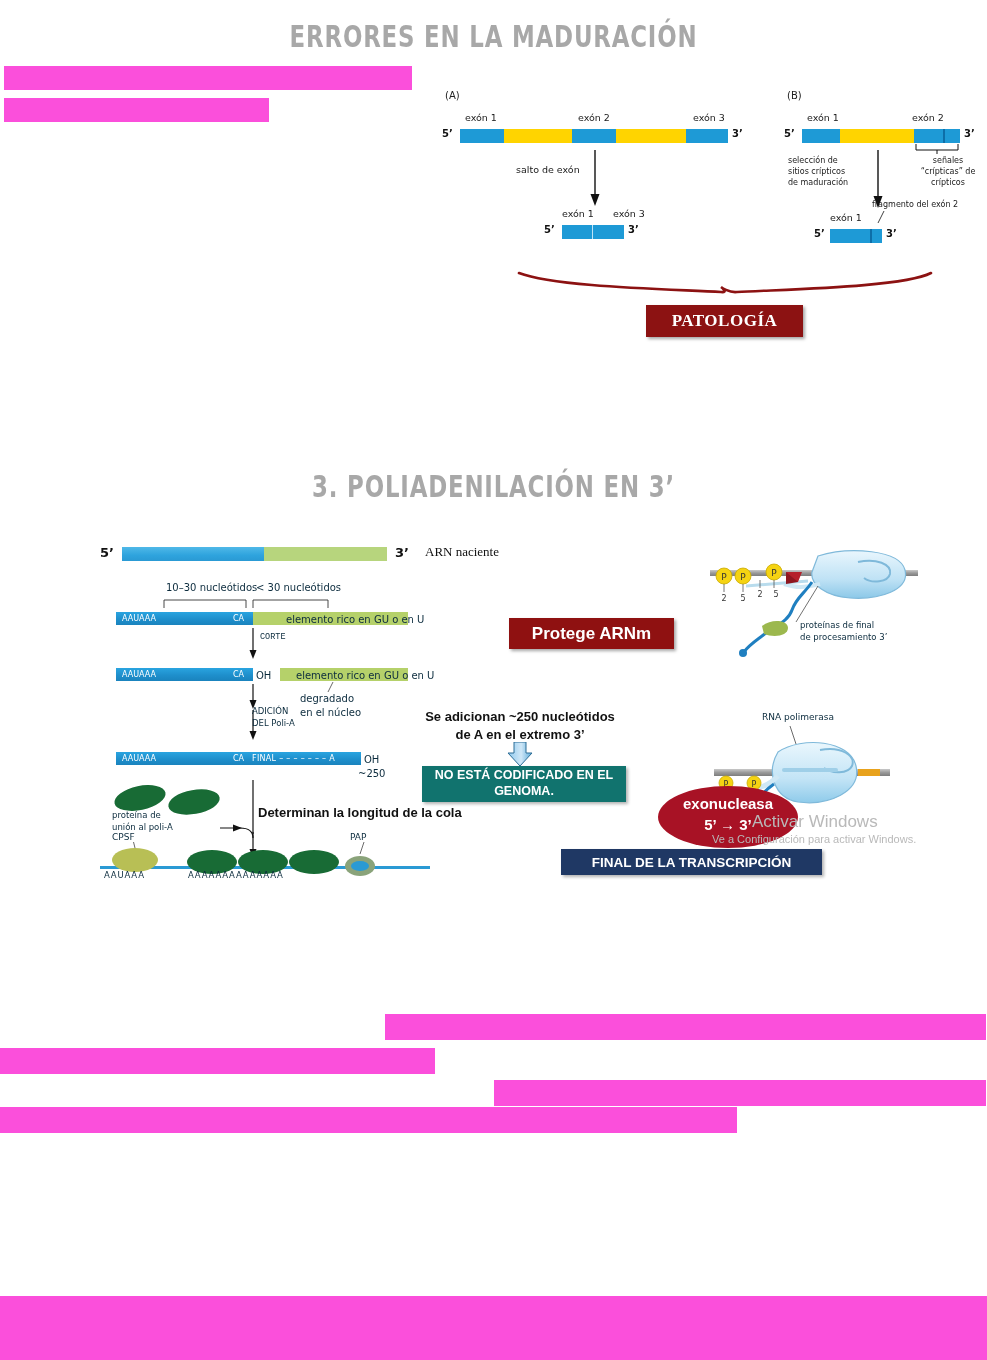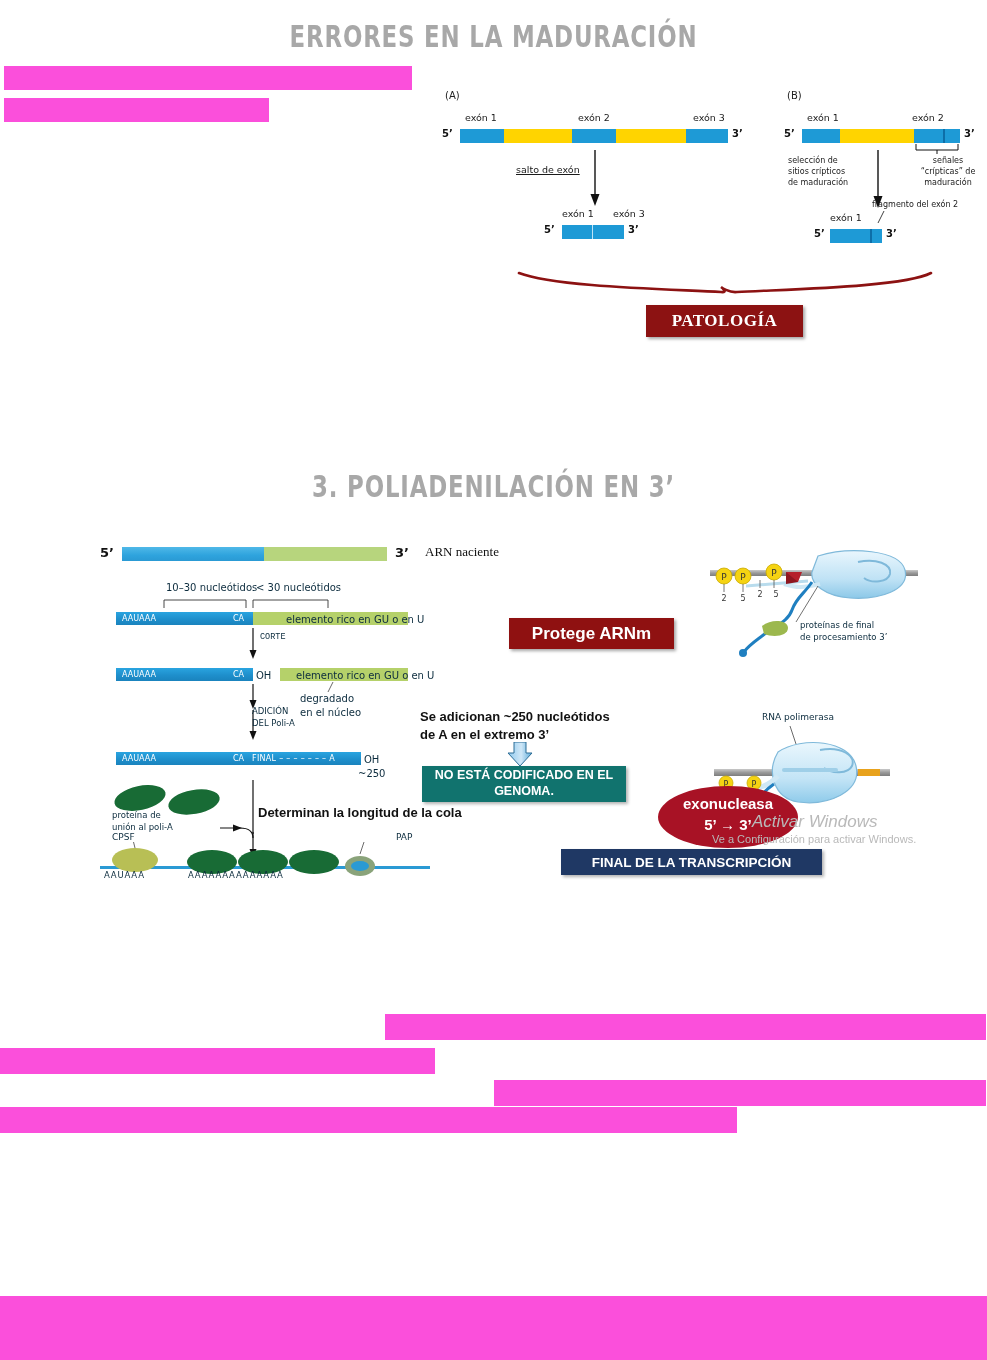"señales" div.lbl-sm { text: maduración -> crípticos }
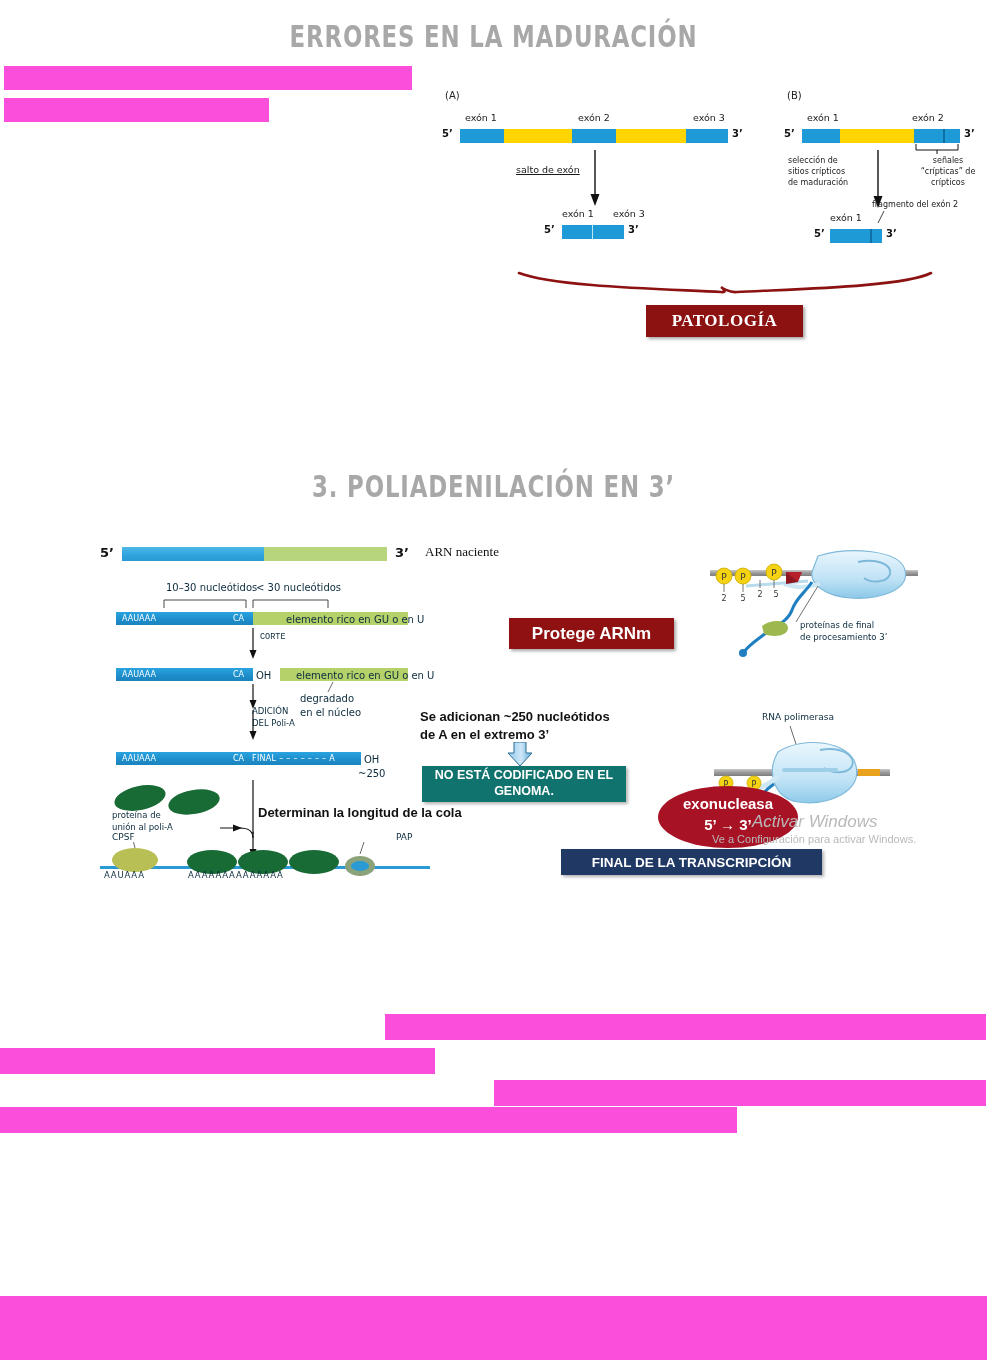"salto de exón" div.lbl { text-decoration: underline -> none }
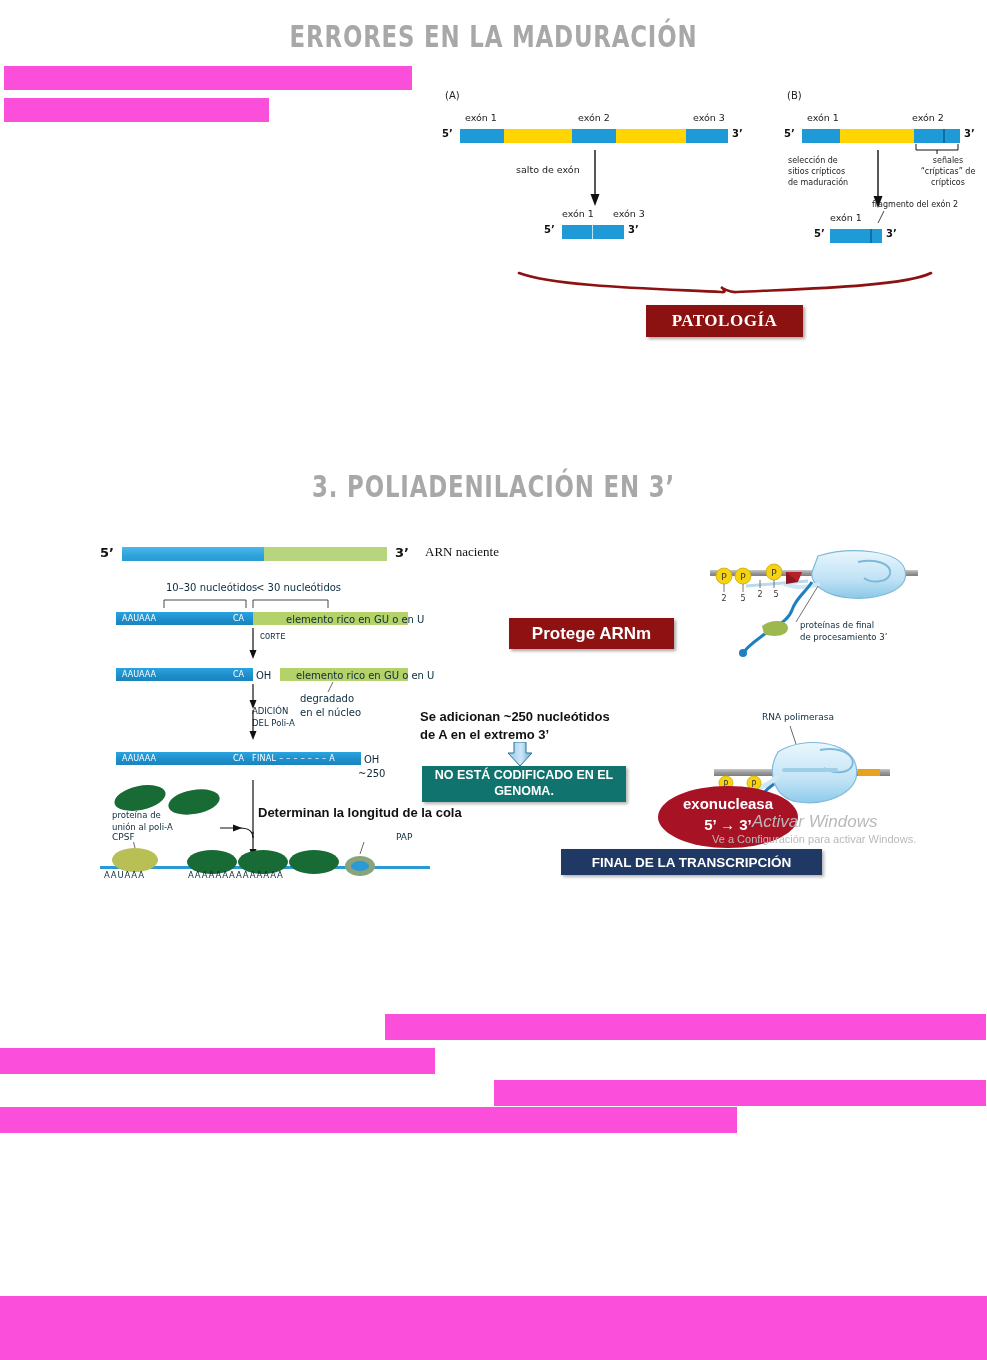"Se adicionan ~250 nucleótidos" .annot { text-align: none -> center }
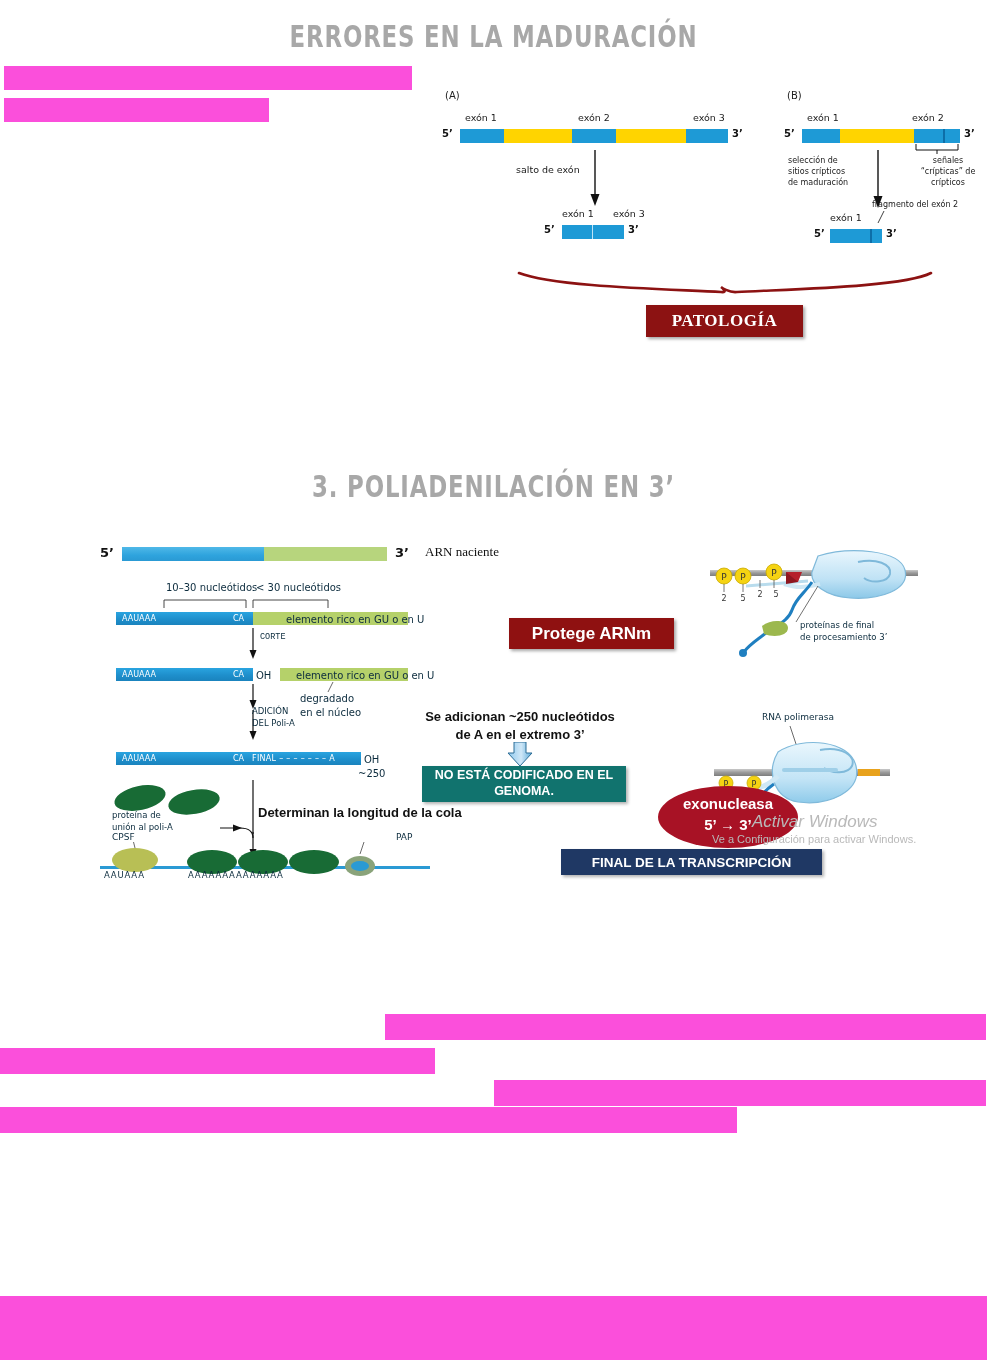"Activar Windows" div.watermark { font-style: italic -> none }
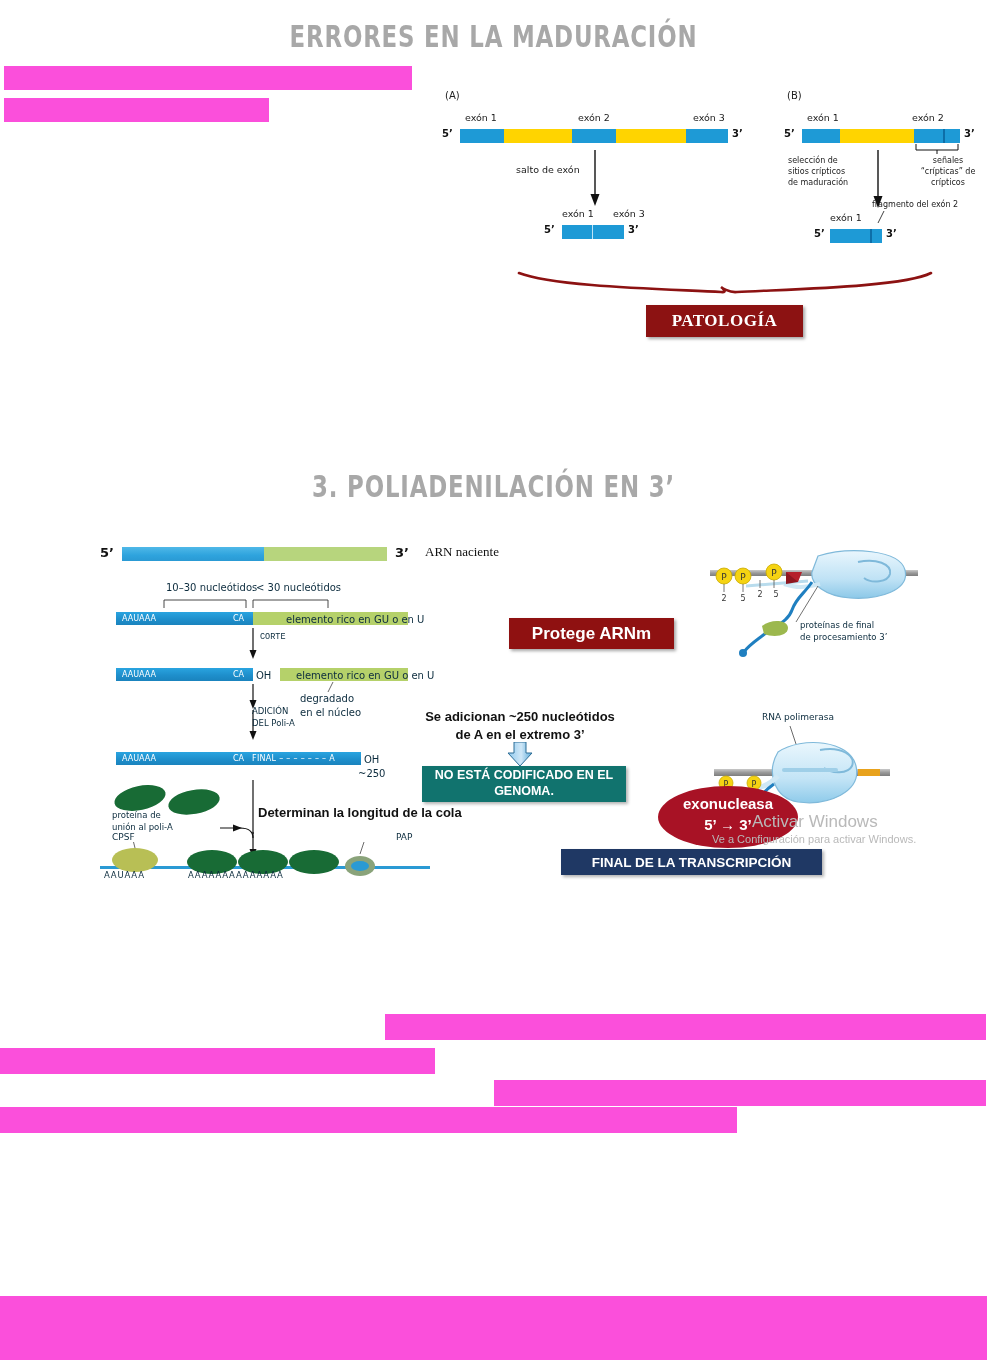"PAP" div.strip-text { margin-left: 46px -> none }
